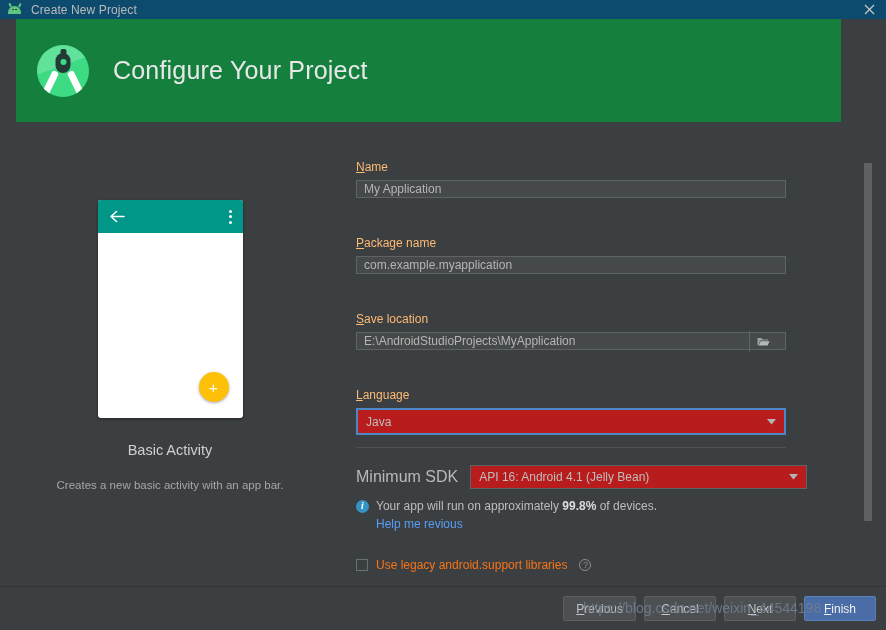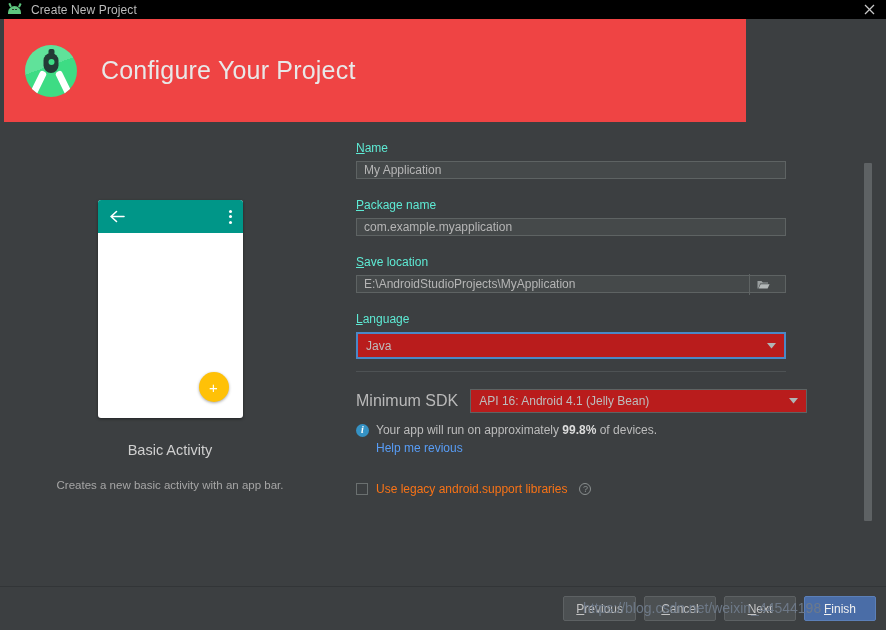"Create New Project" .titlebar { background: #000000 -> #0c4a6e }
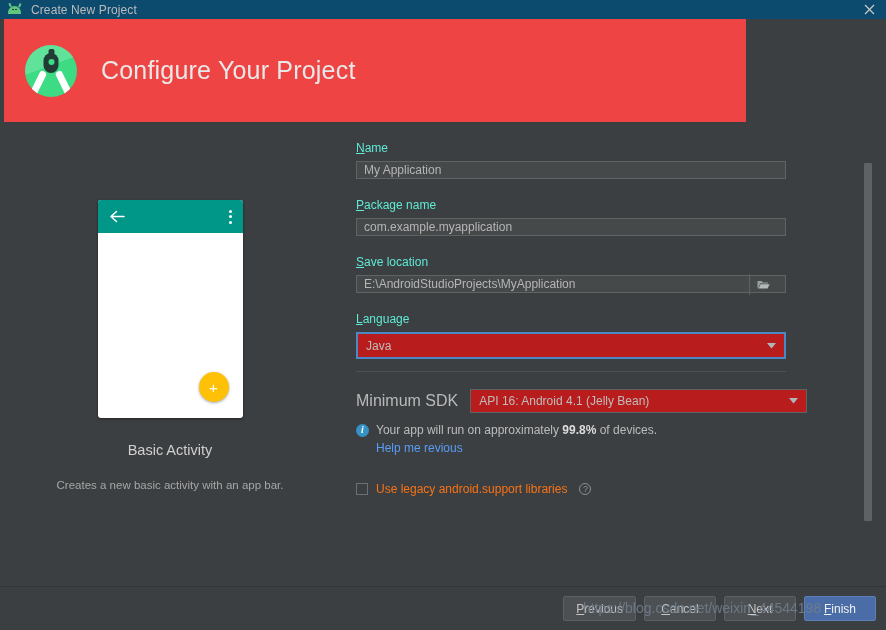"Configure Your Project" .header { background: #ef4444 -> #15803d; left: 4px -> 16px; width: 742px -> 825px }
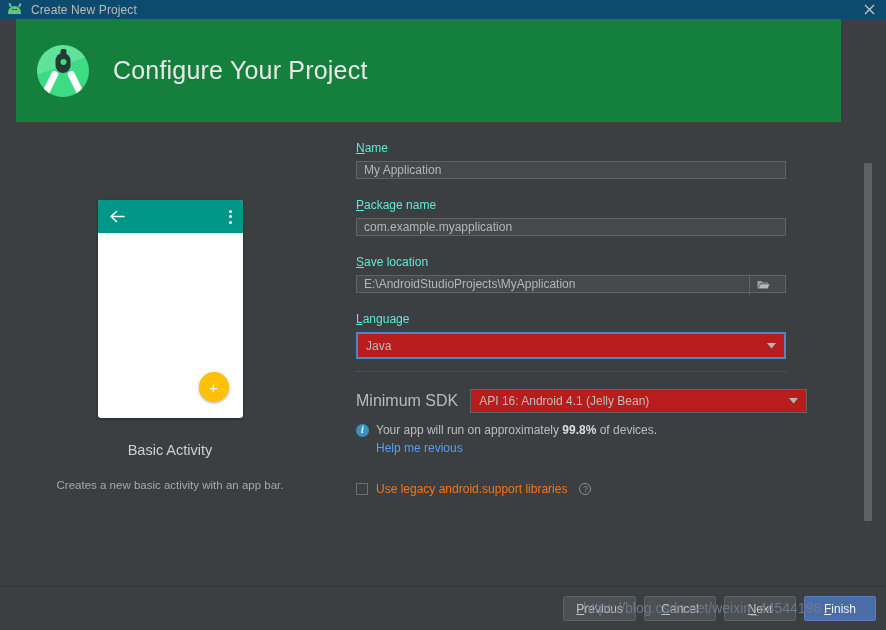"Name" .field-label { color: #5eead4 -> #fdba74; margin-top: 19px -> 38px }
